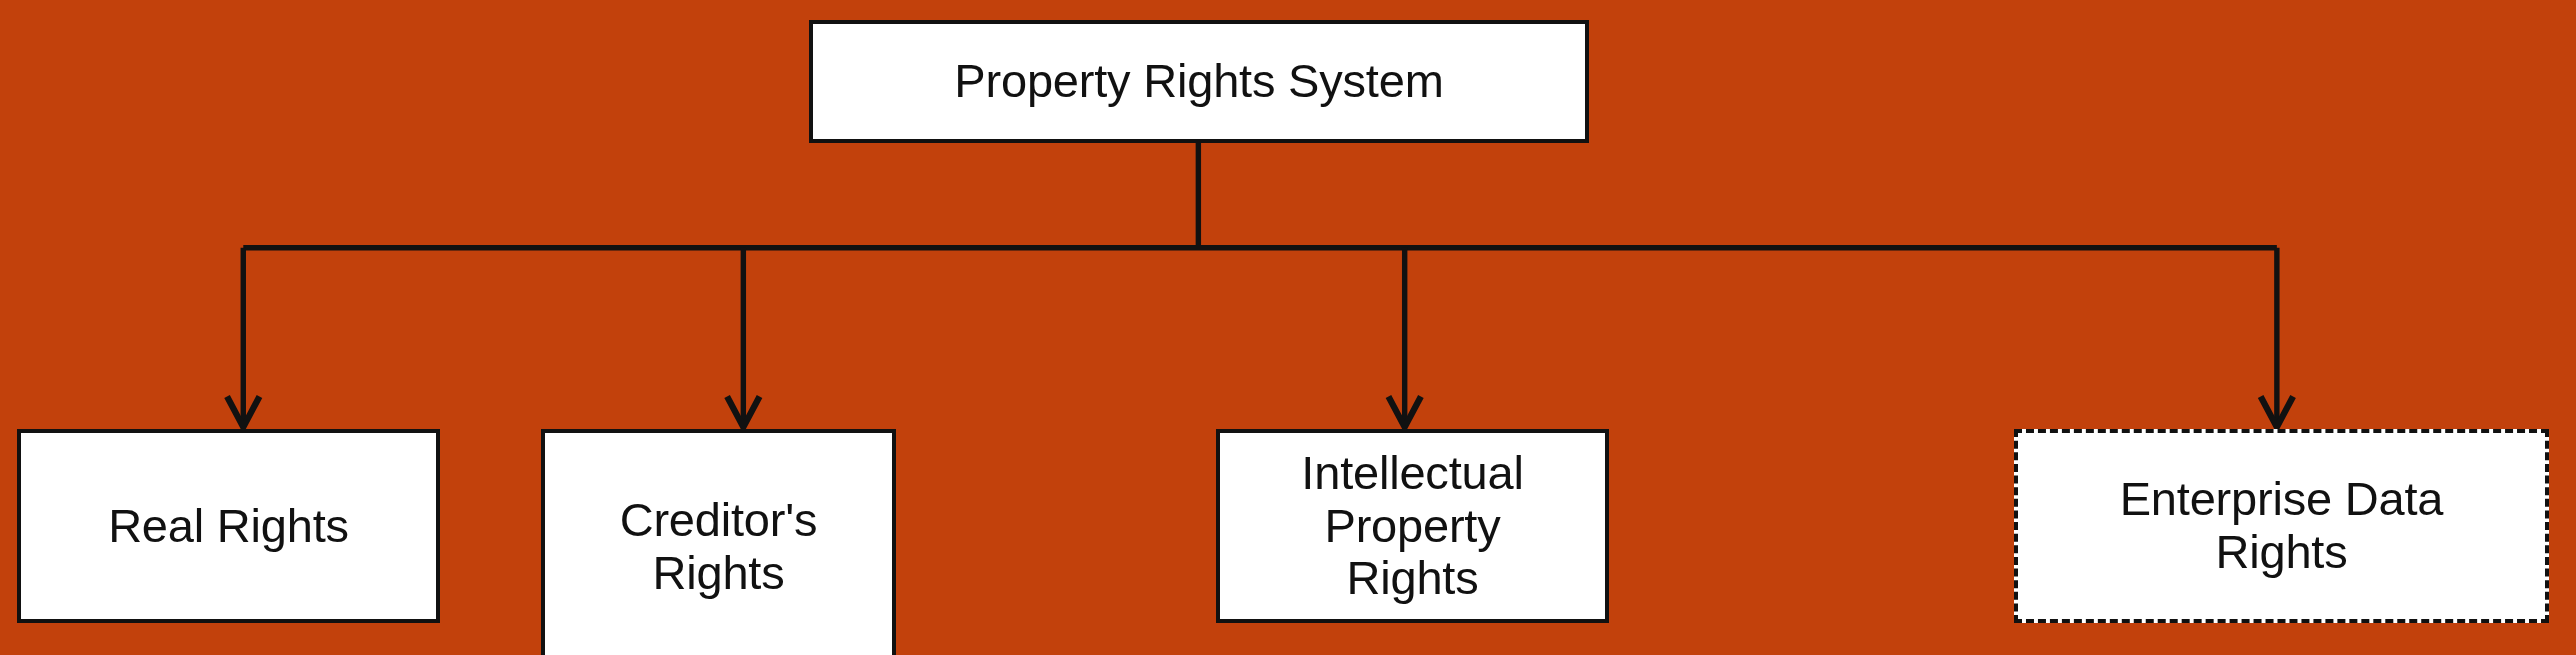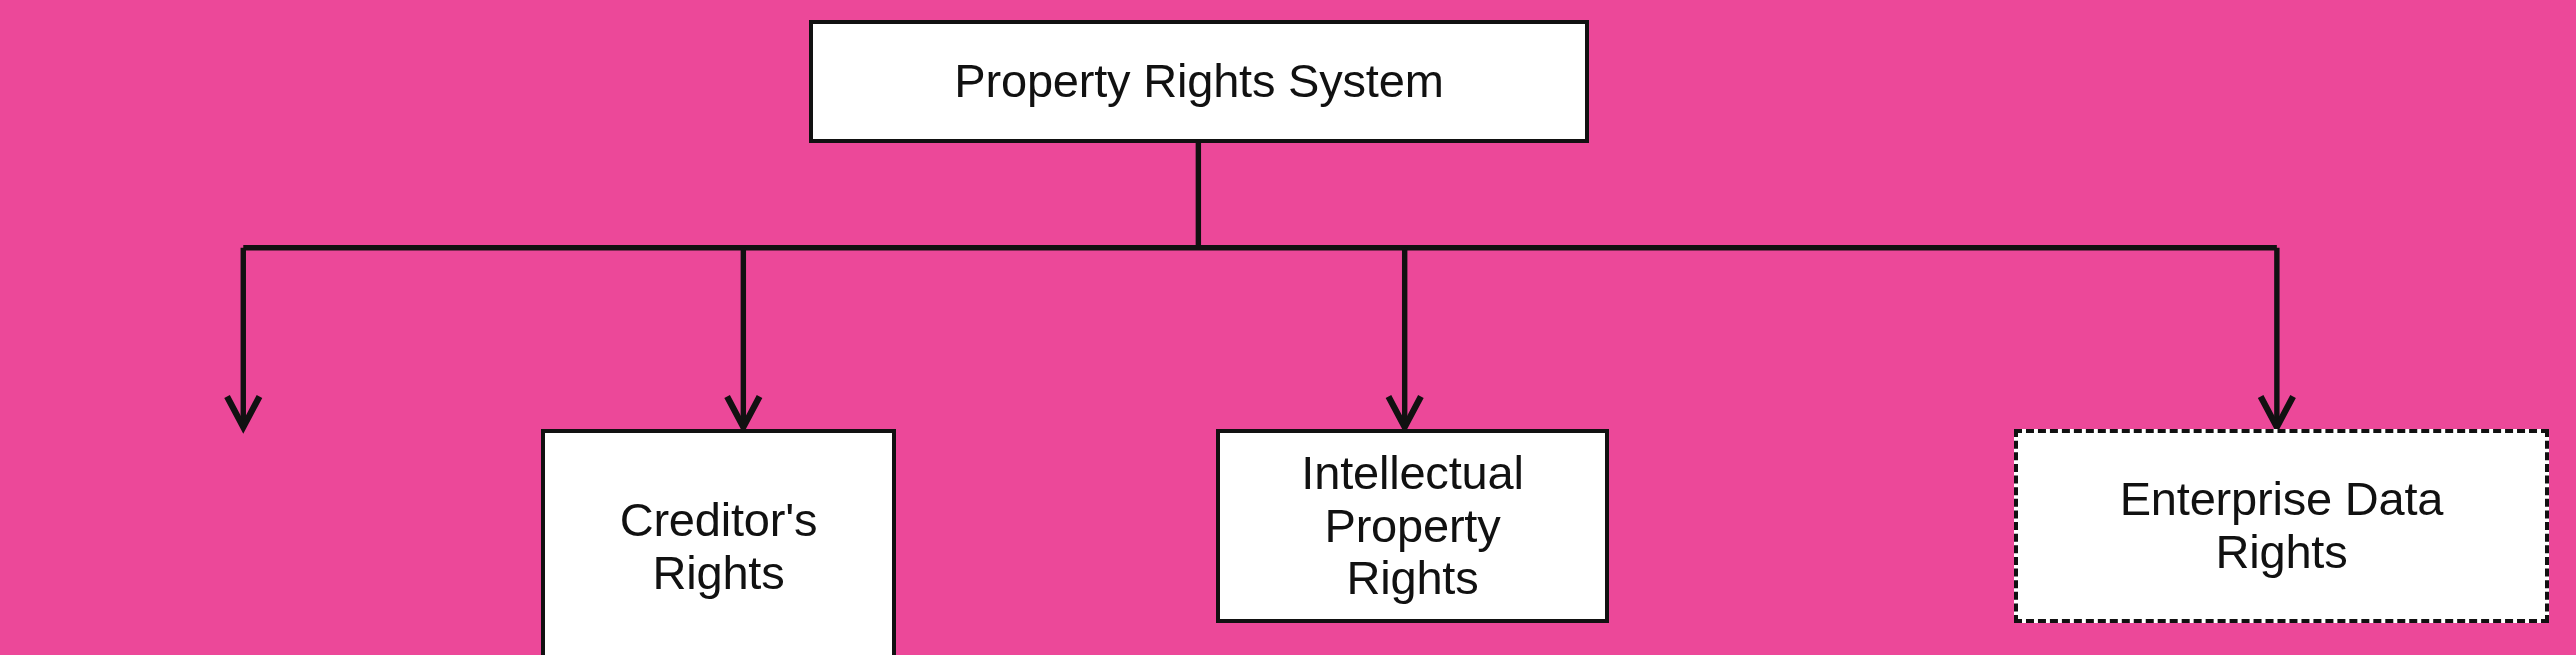"Property Rights System" #canvas { background: #ec4899 -> #c2410c }
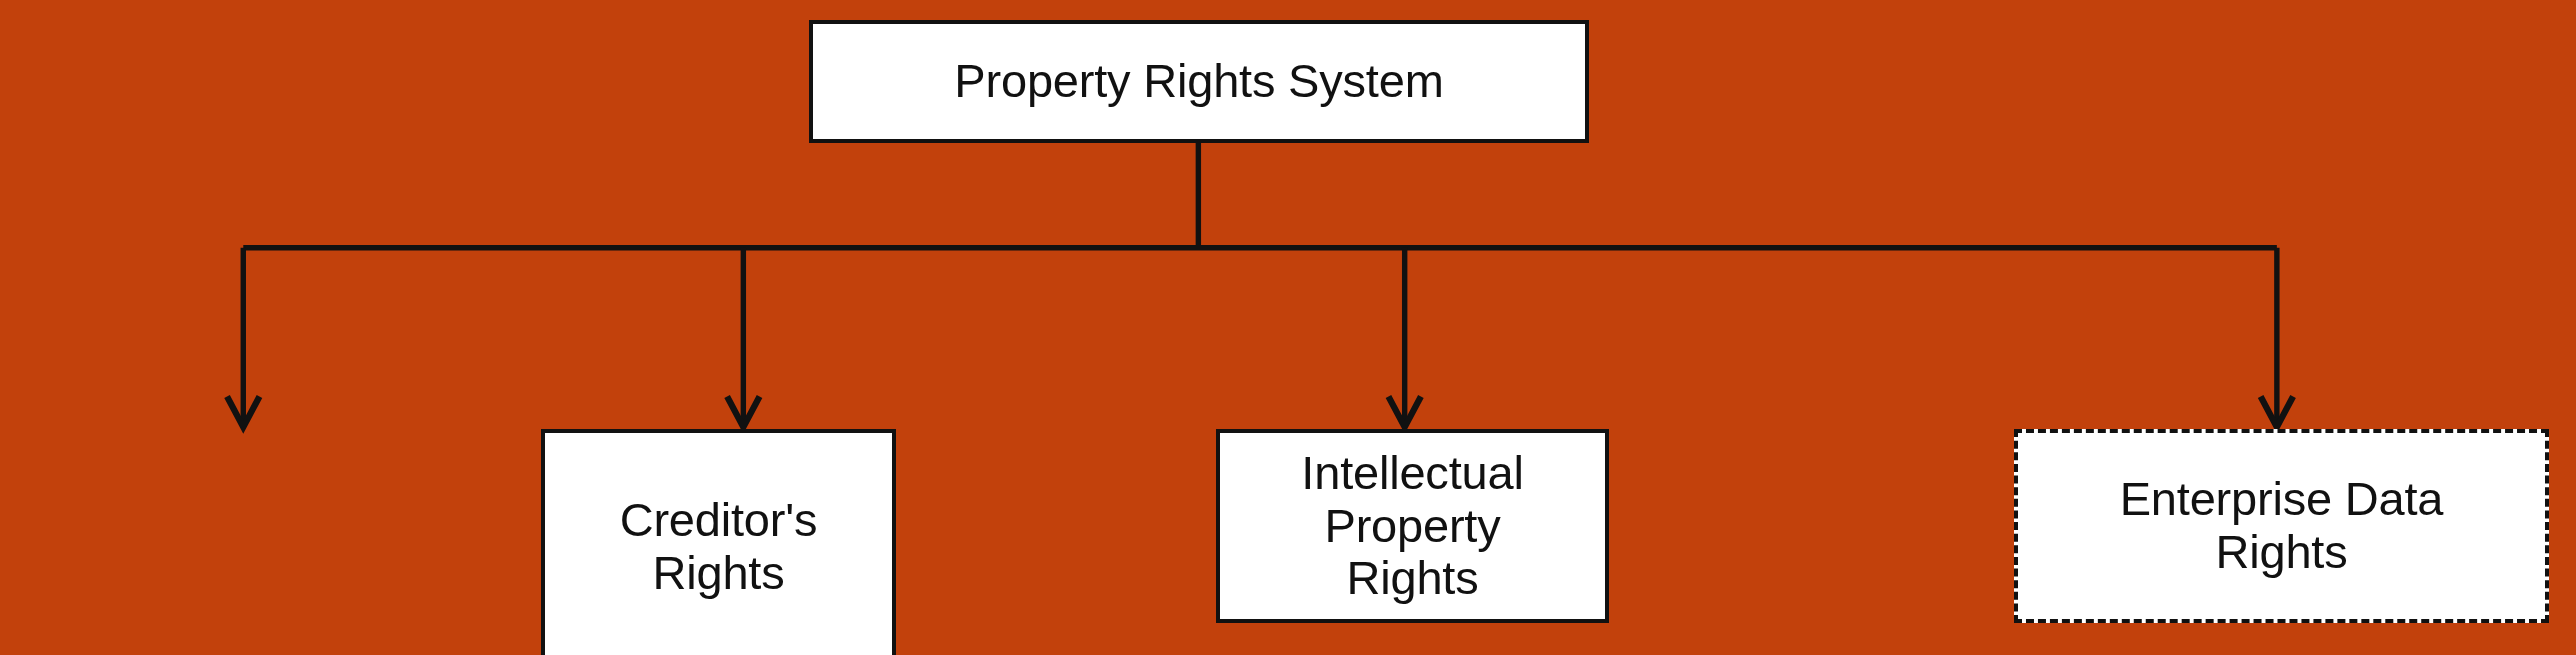"Real Rights" div.node { html: none -> <div> <span>Real Rights</span> </div> }
